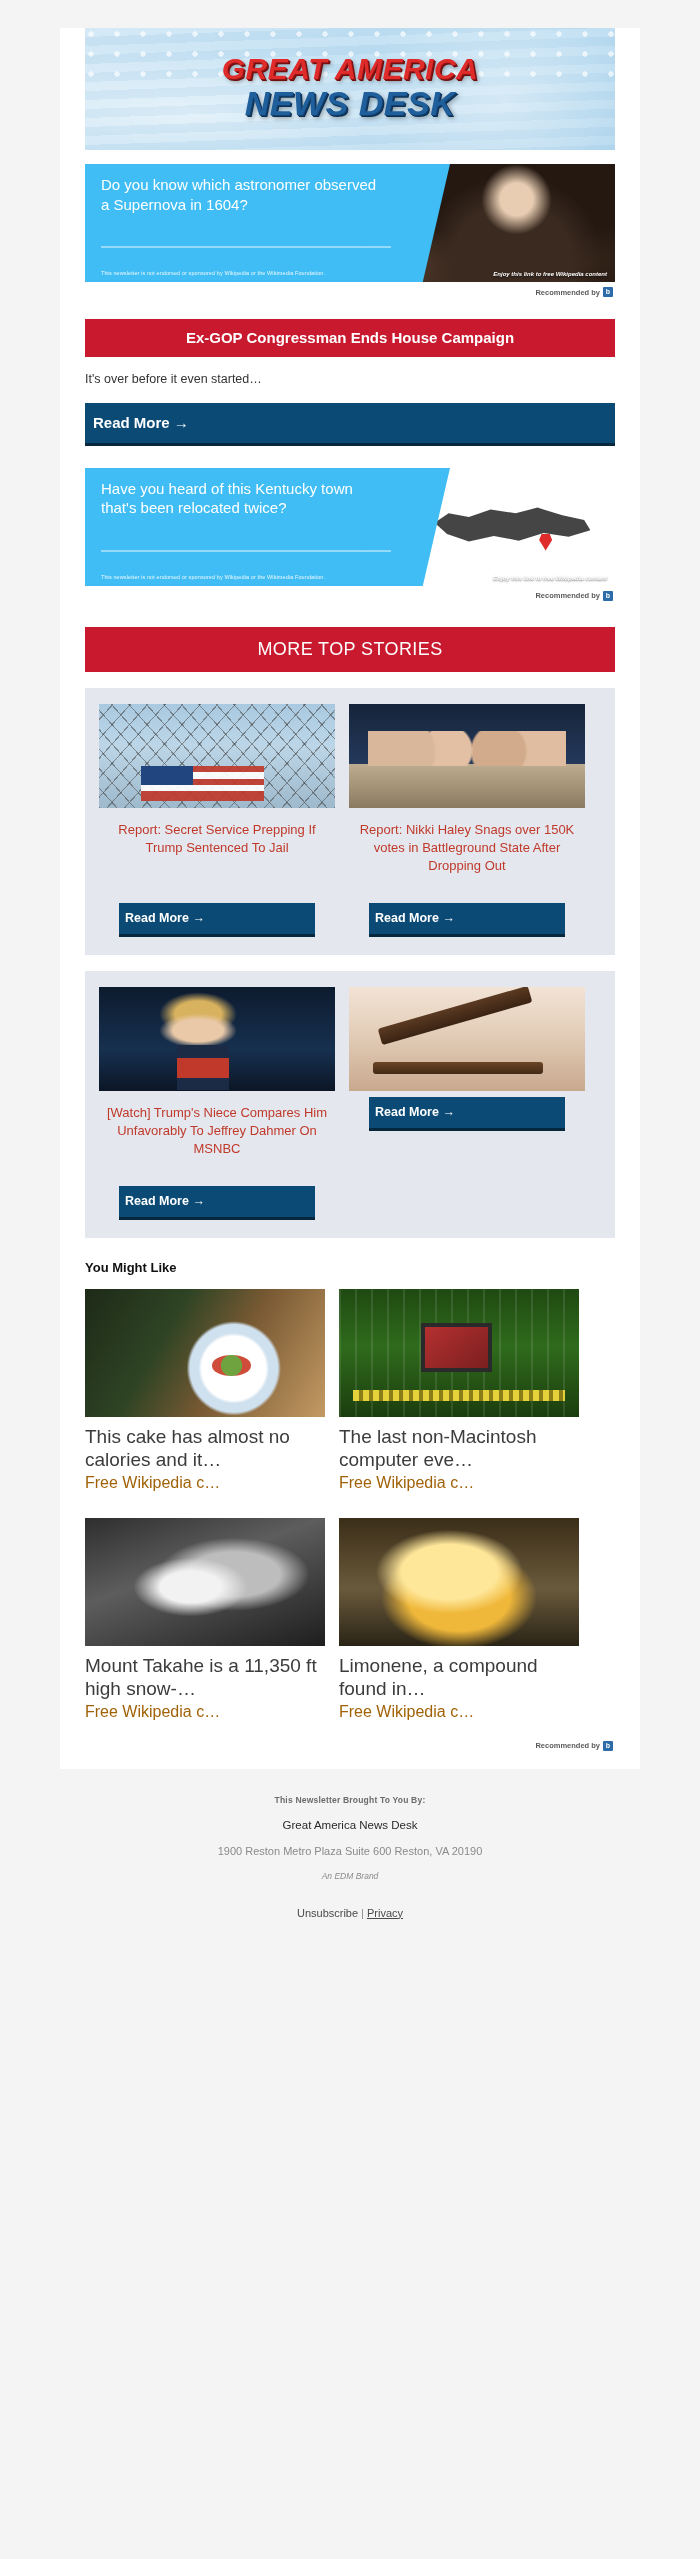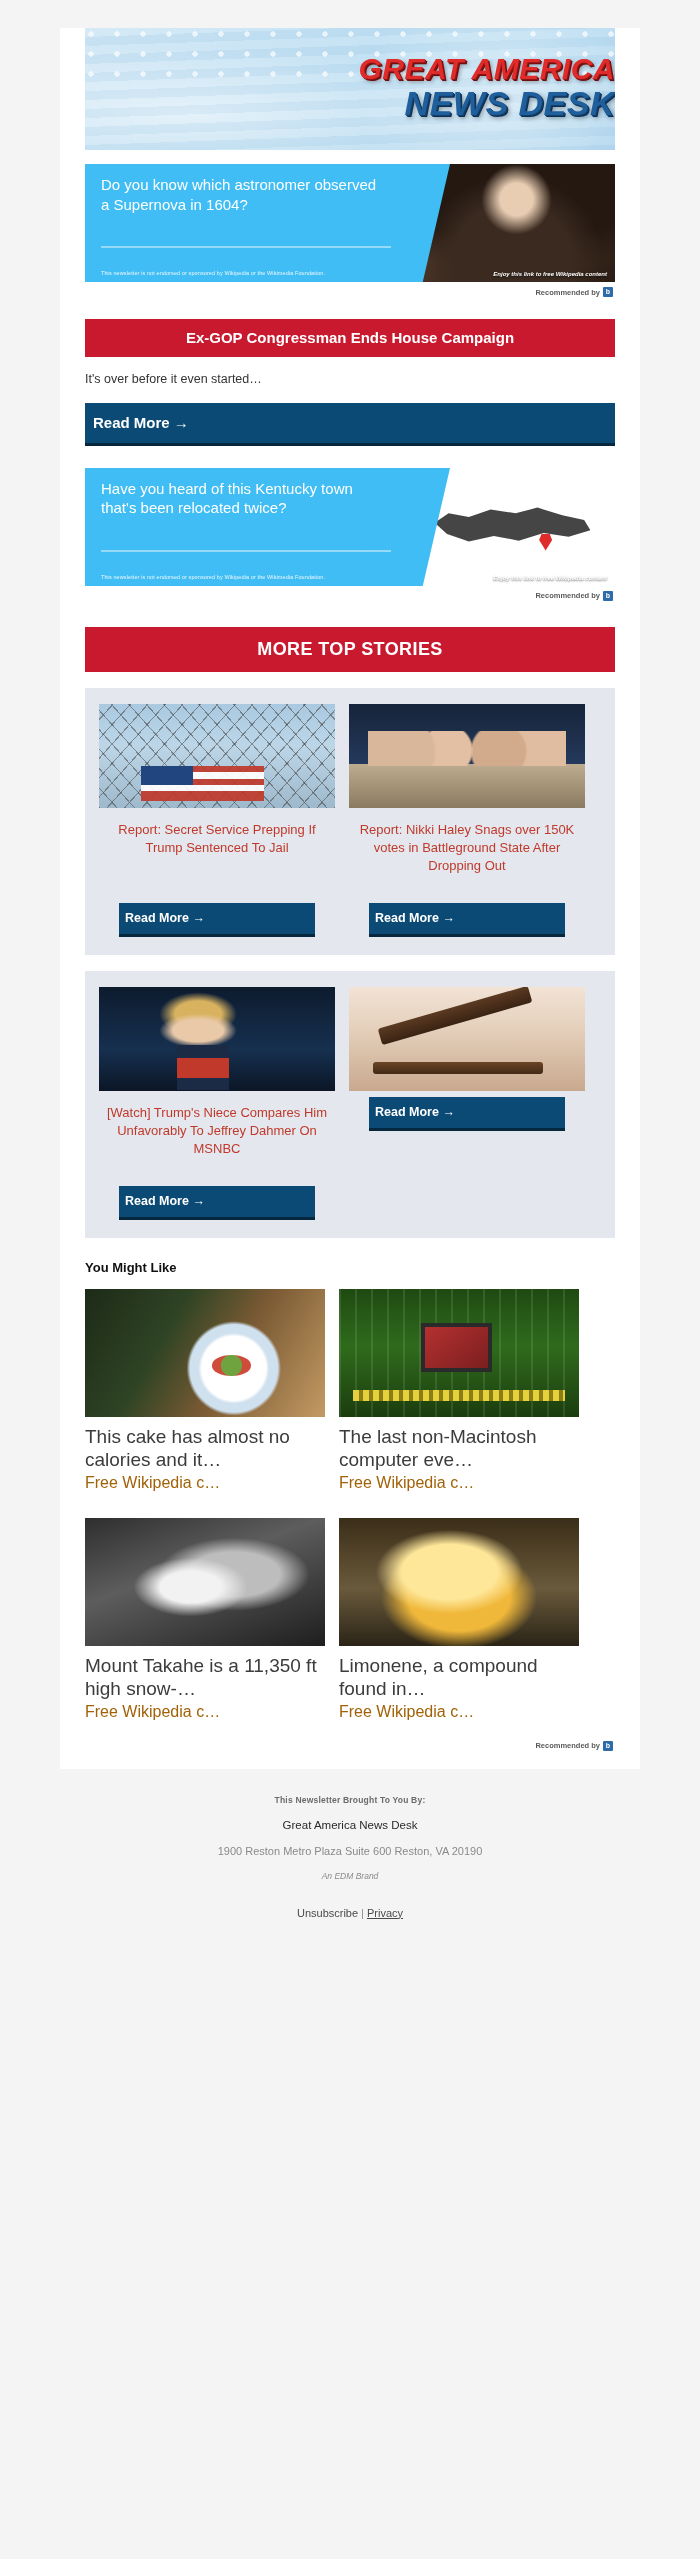"GREAT AMERICA" .banner-text { text-align: right -> center }
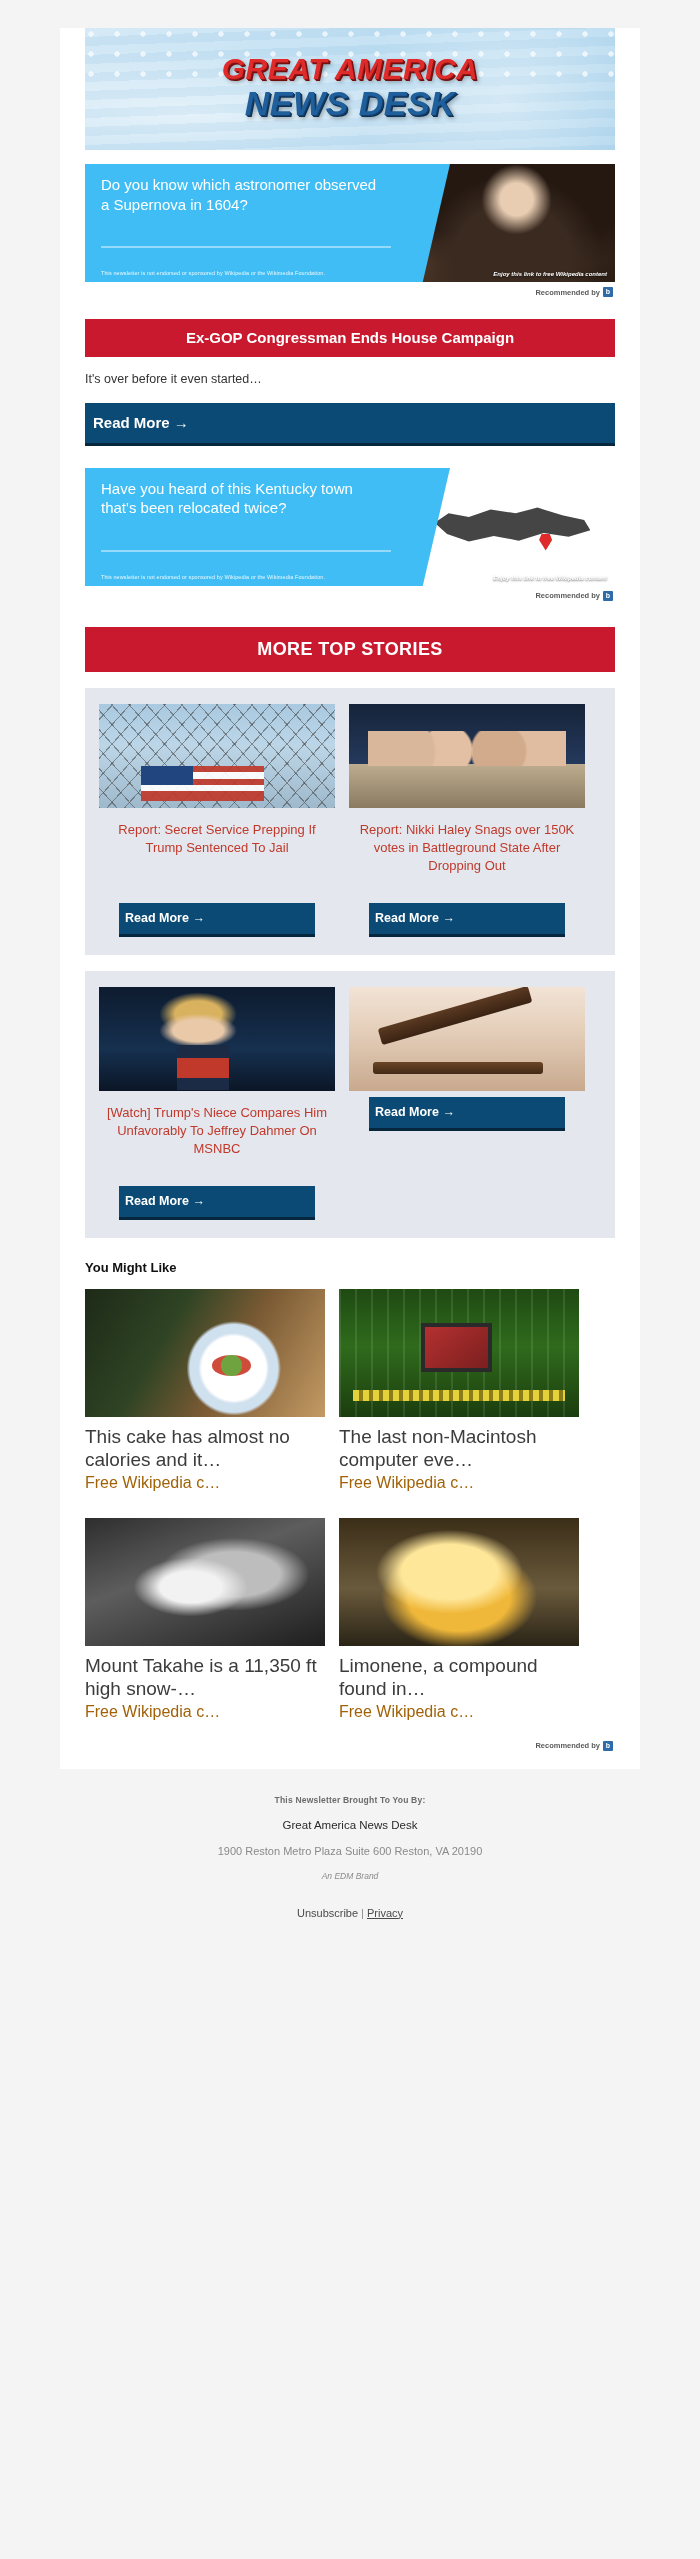"MORE TOP STORIES" .section-title { font-weight: bold -> normal }
